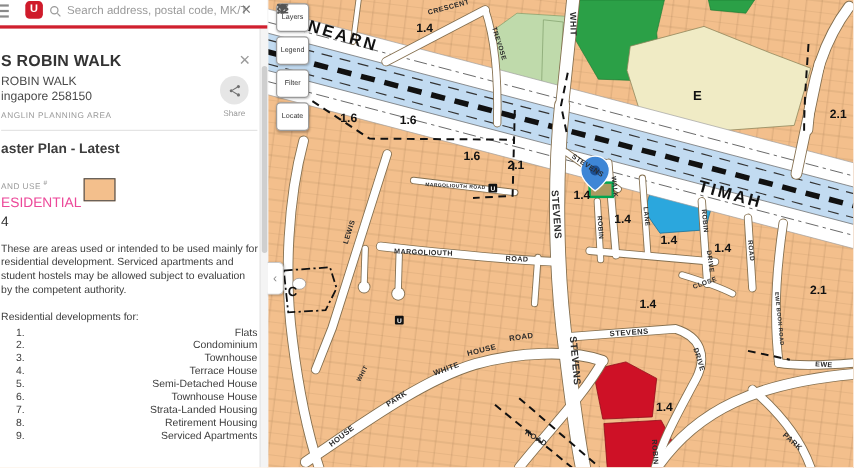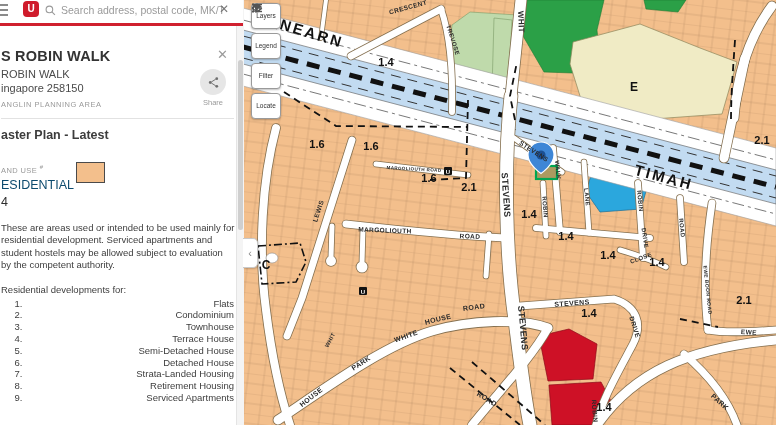"1.4" .mlab.gpr { margin-top: 36px -> none }
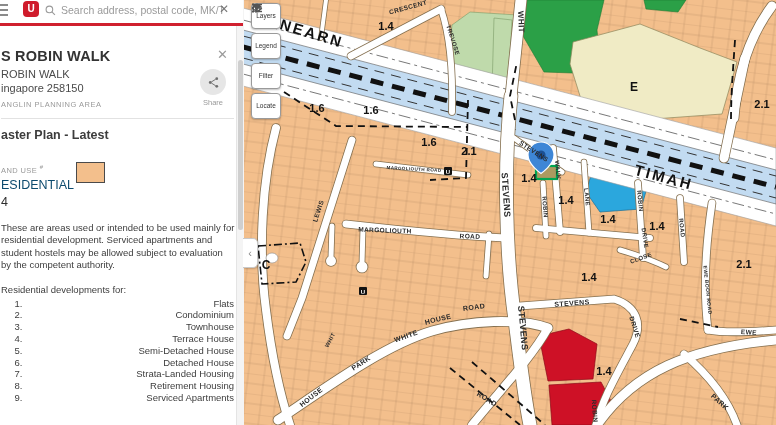"ESIDENTIAL" .lu-value { color: #0c4a6e -> #ec4899 }
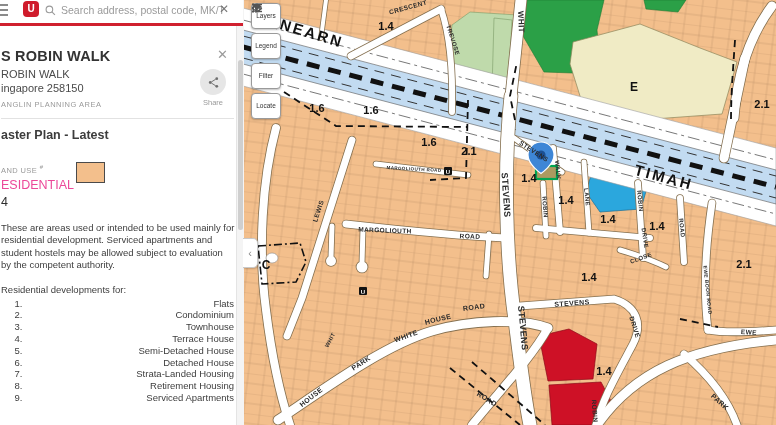"Detached House" li { text: Detached -> Townhouse }
